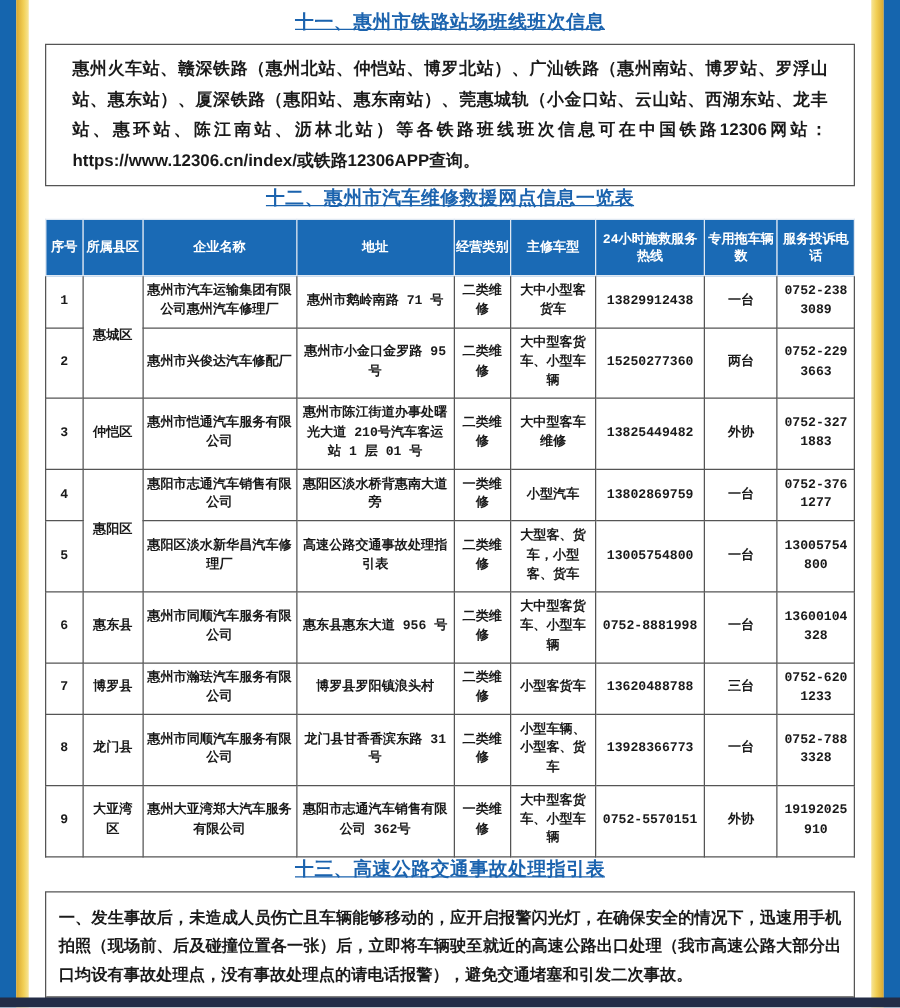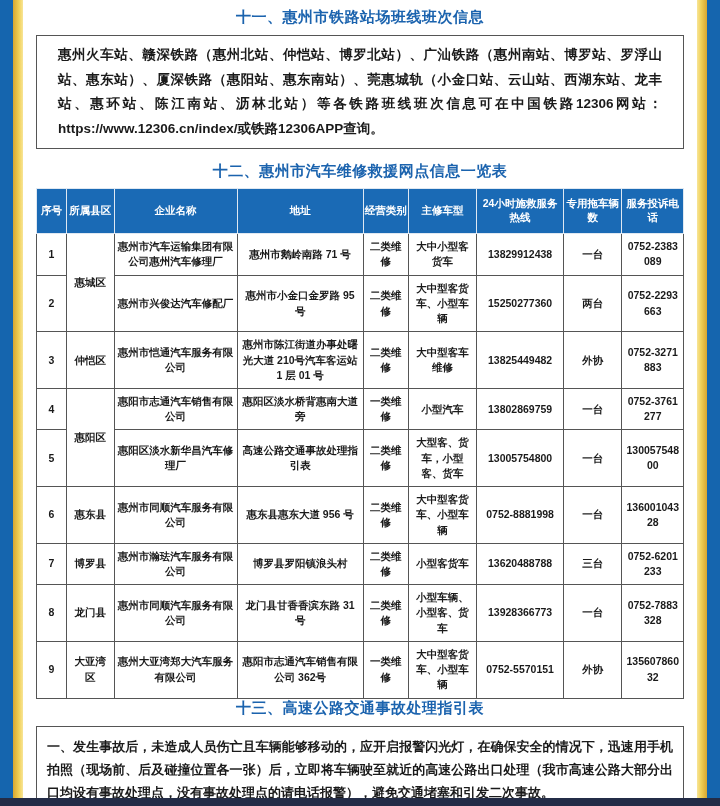"十一、惠州市铁路站场班线班次信息" .sec-title { text-decoration: none -> underline }
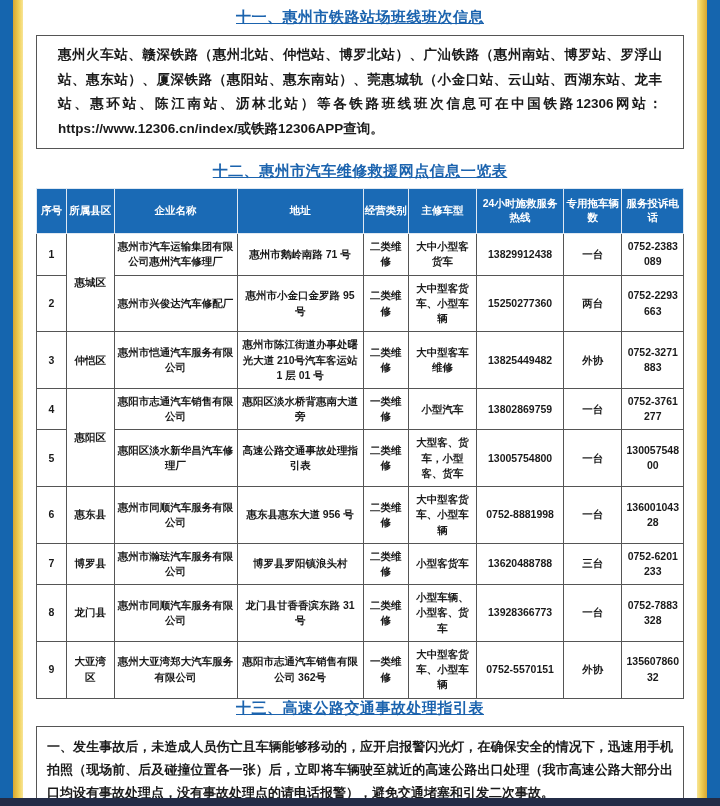"十二、惠州市汽车维修救援网点信息一览表" .t2 { margin-top: 13px -> 0 }
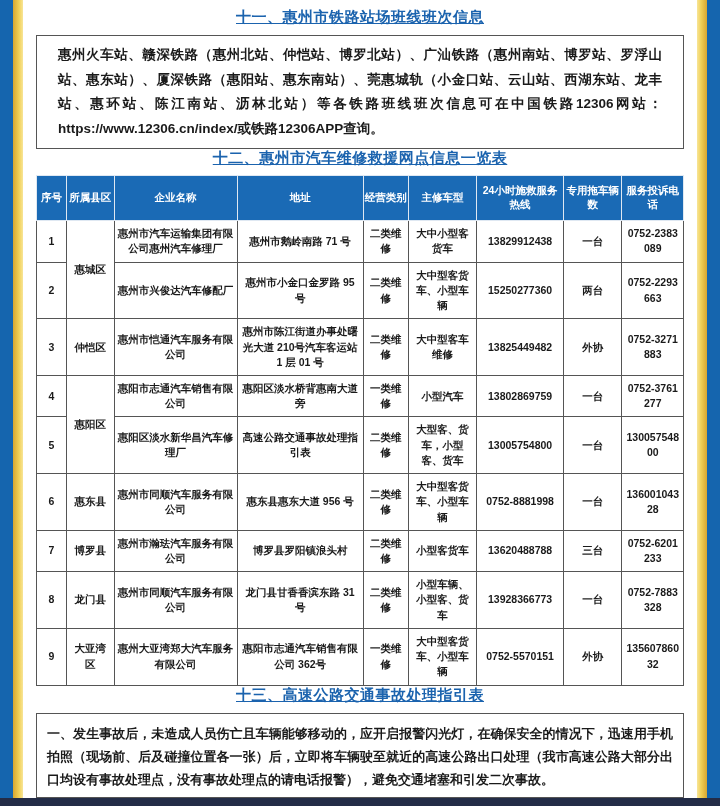"序号" table { font-family: none -> Liberation Mono, monospace }
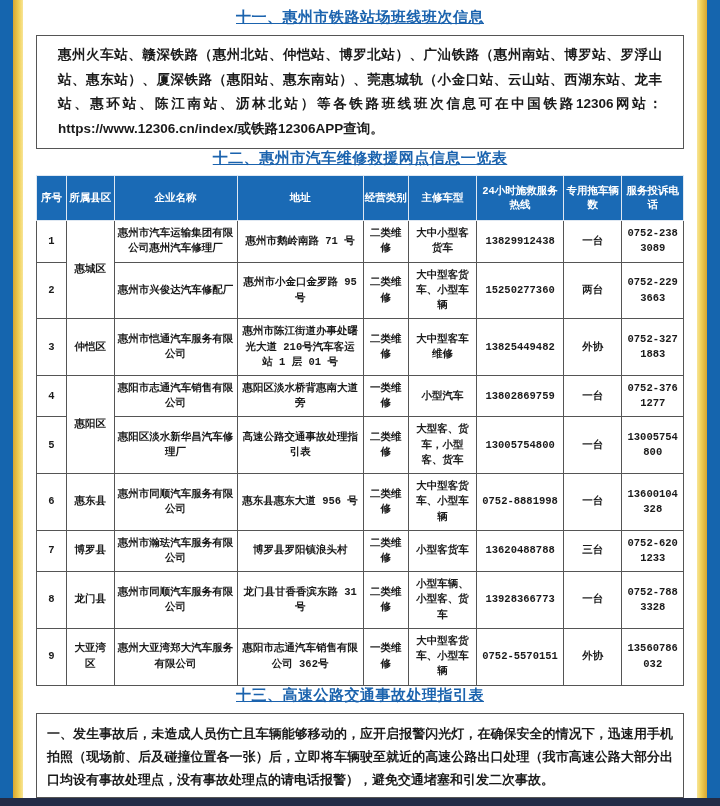"13560786032" td { text: 13560786032 -> 19192025910 }
